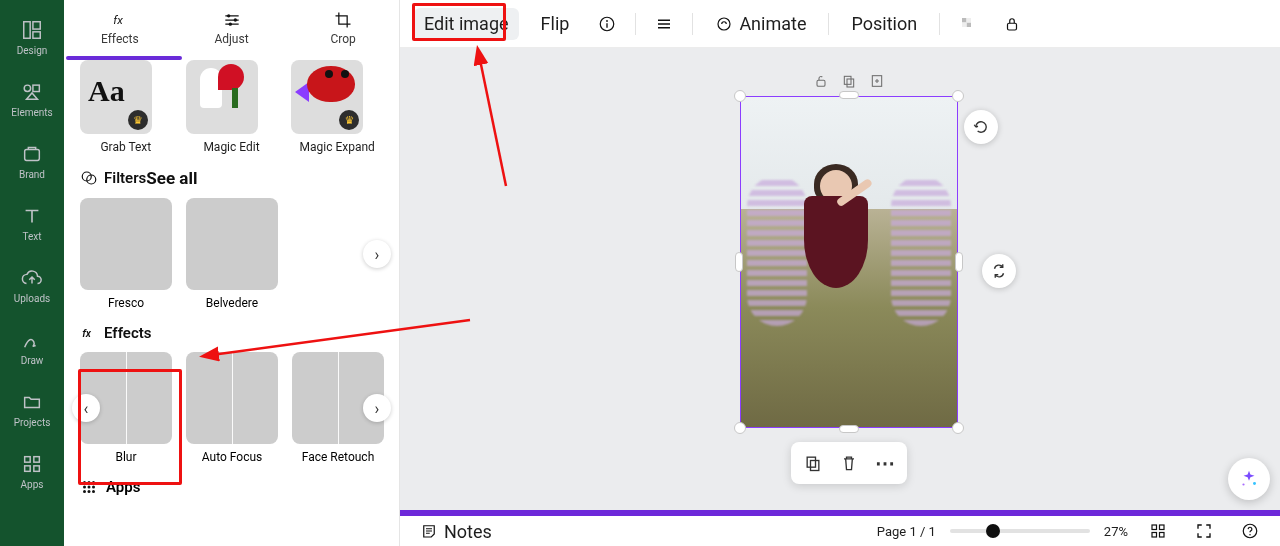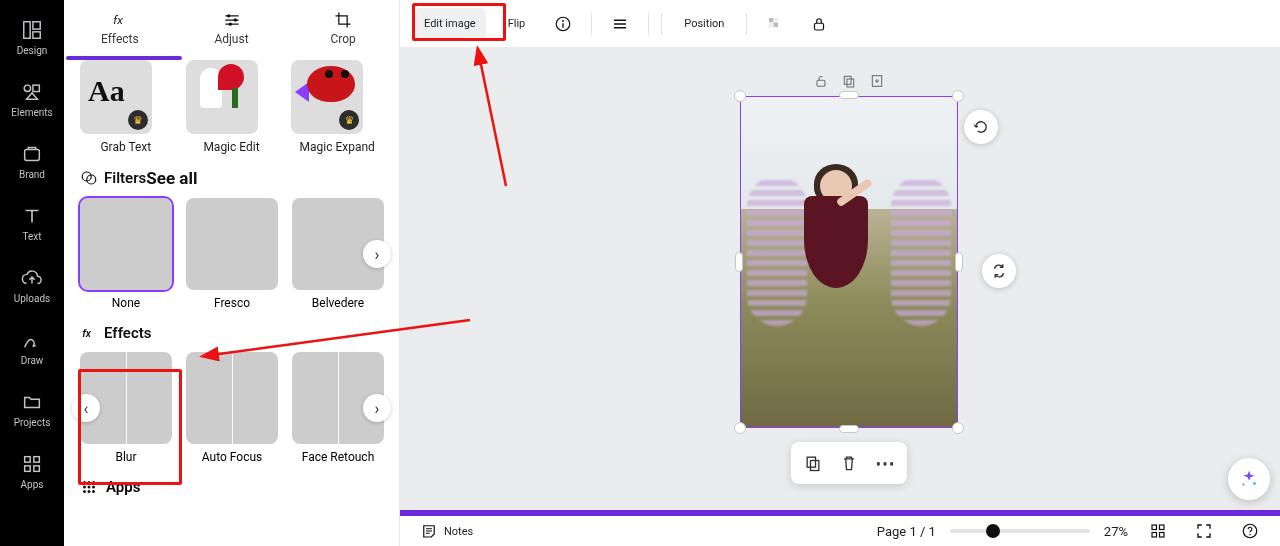"Edit image" .tbtn { font-size: 11px -> 18px }
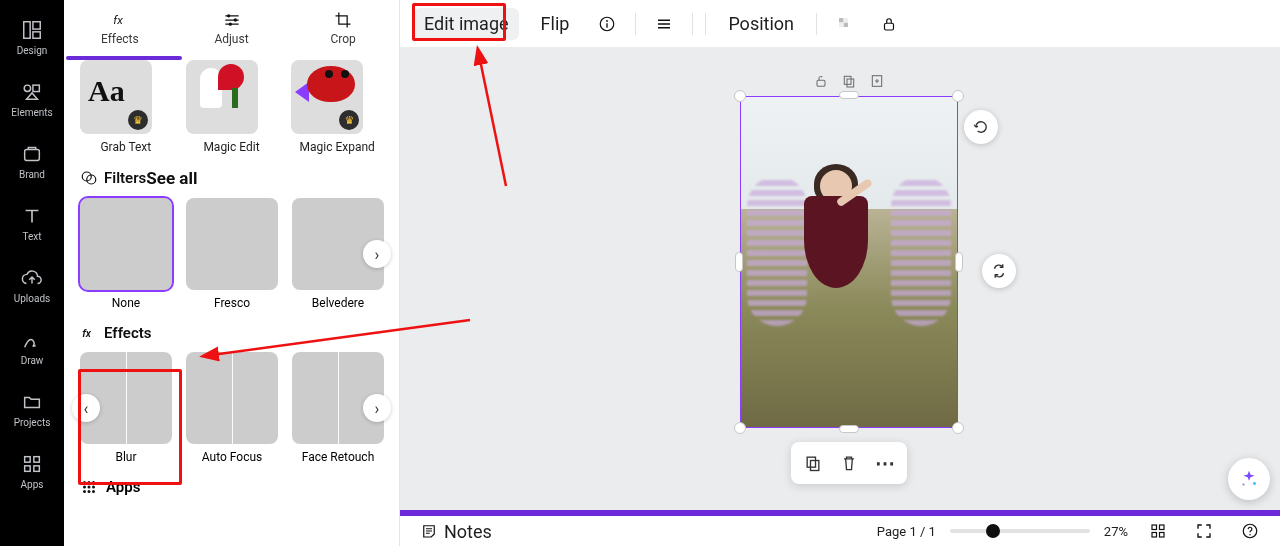"Animate" button.tbtn { html: none -> <button> <svg> <circle></circle> <path></path> </svg> <span>Animate</span> </button> }
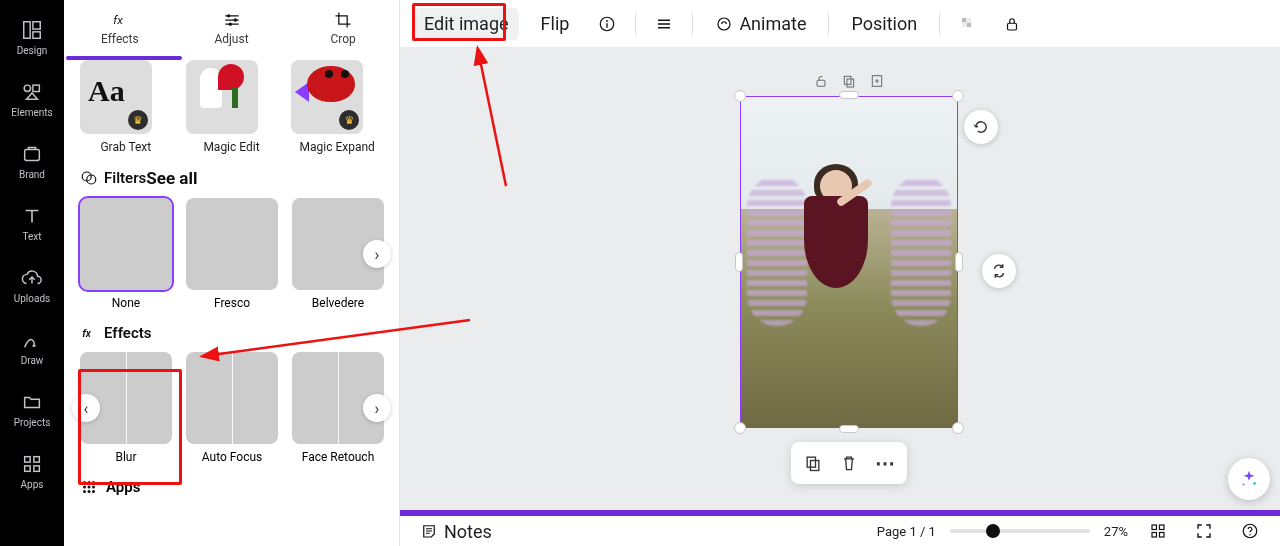"Design" .leftbar { background: #000000 -> #14532d }
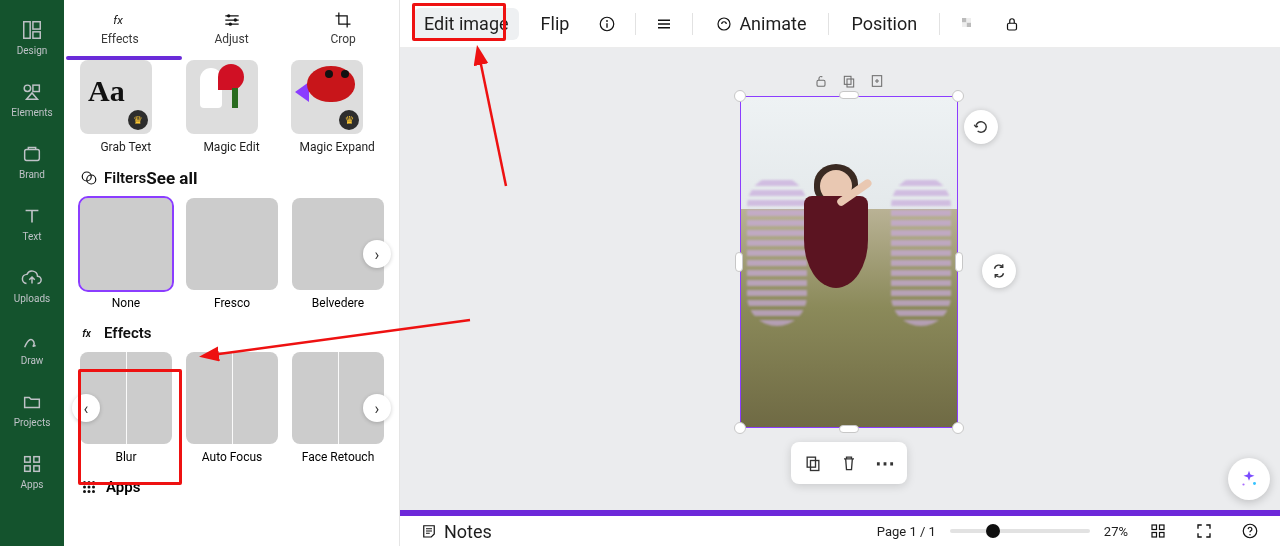"None" div.filter { html: <div> <div></div> <span>None</span> </div> -> none }
